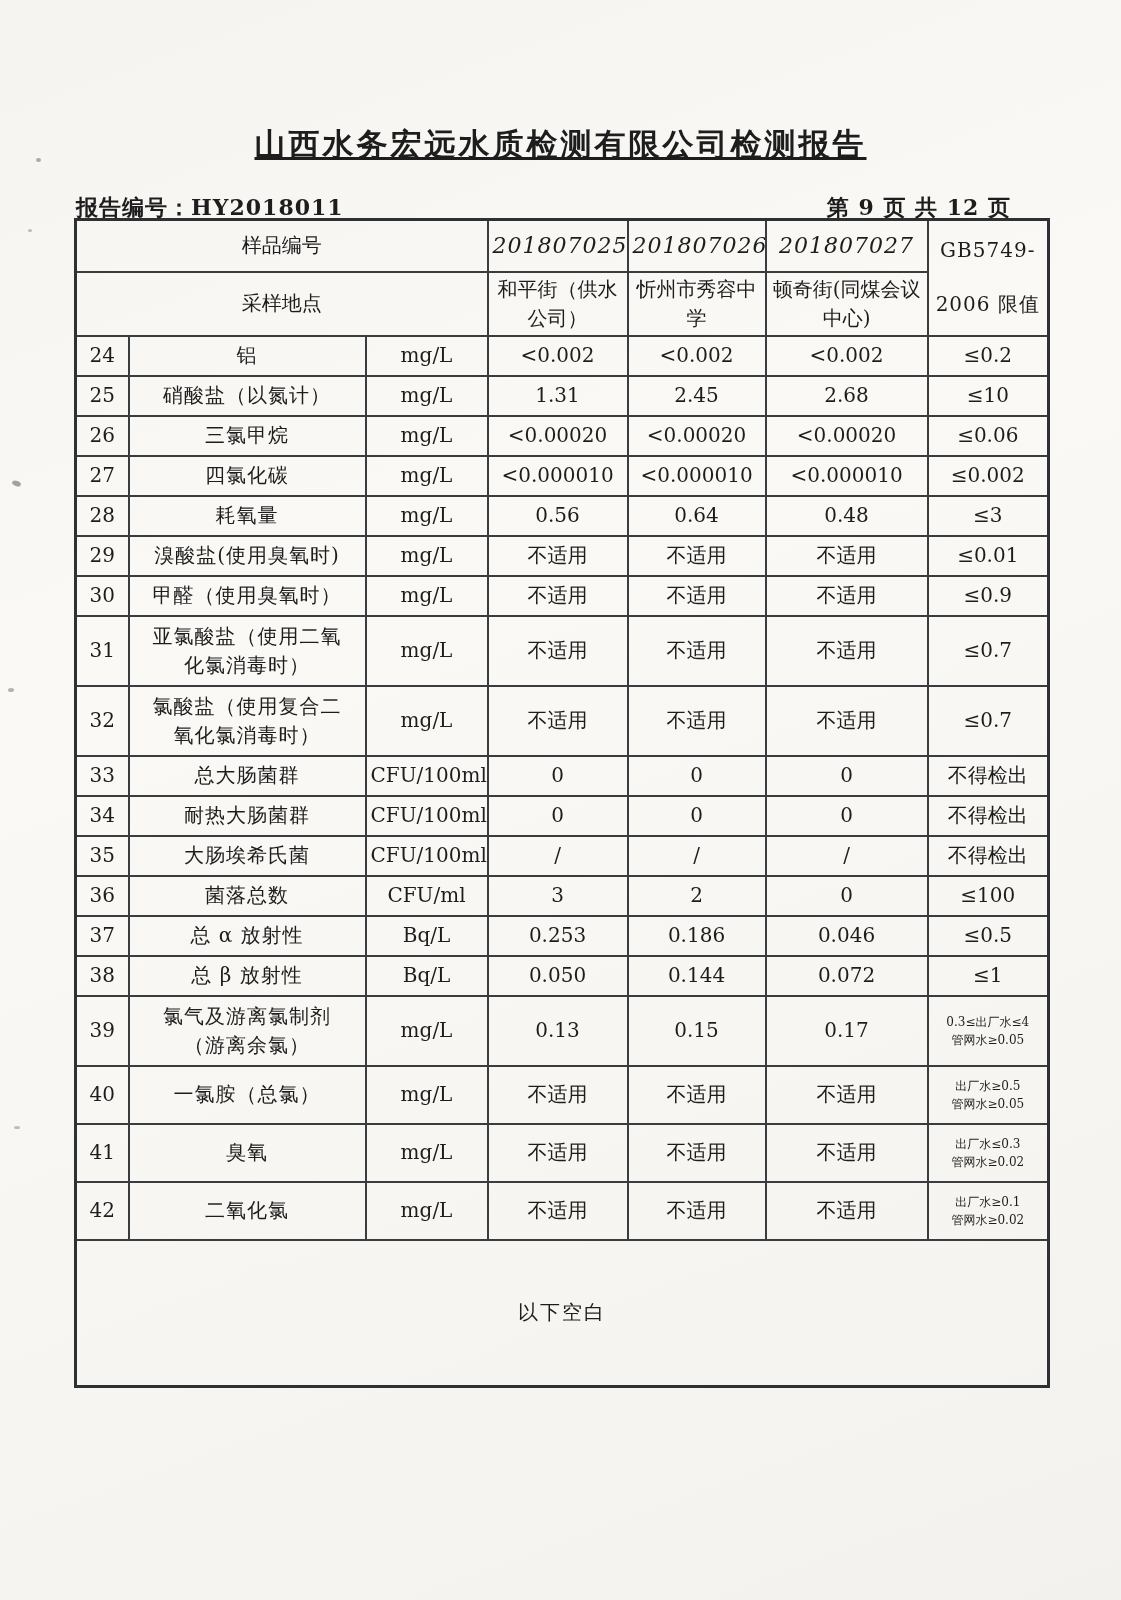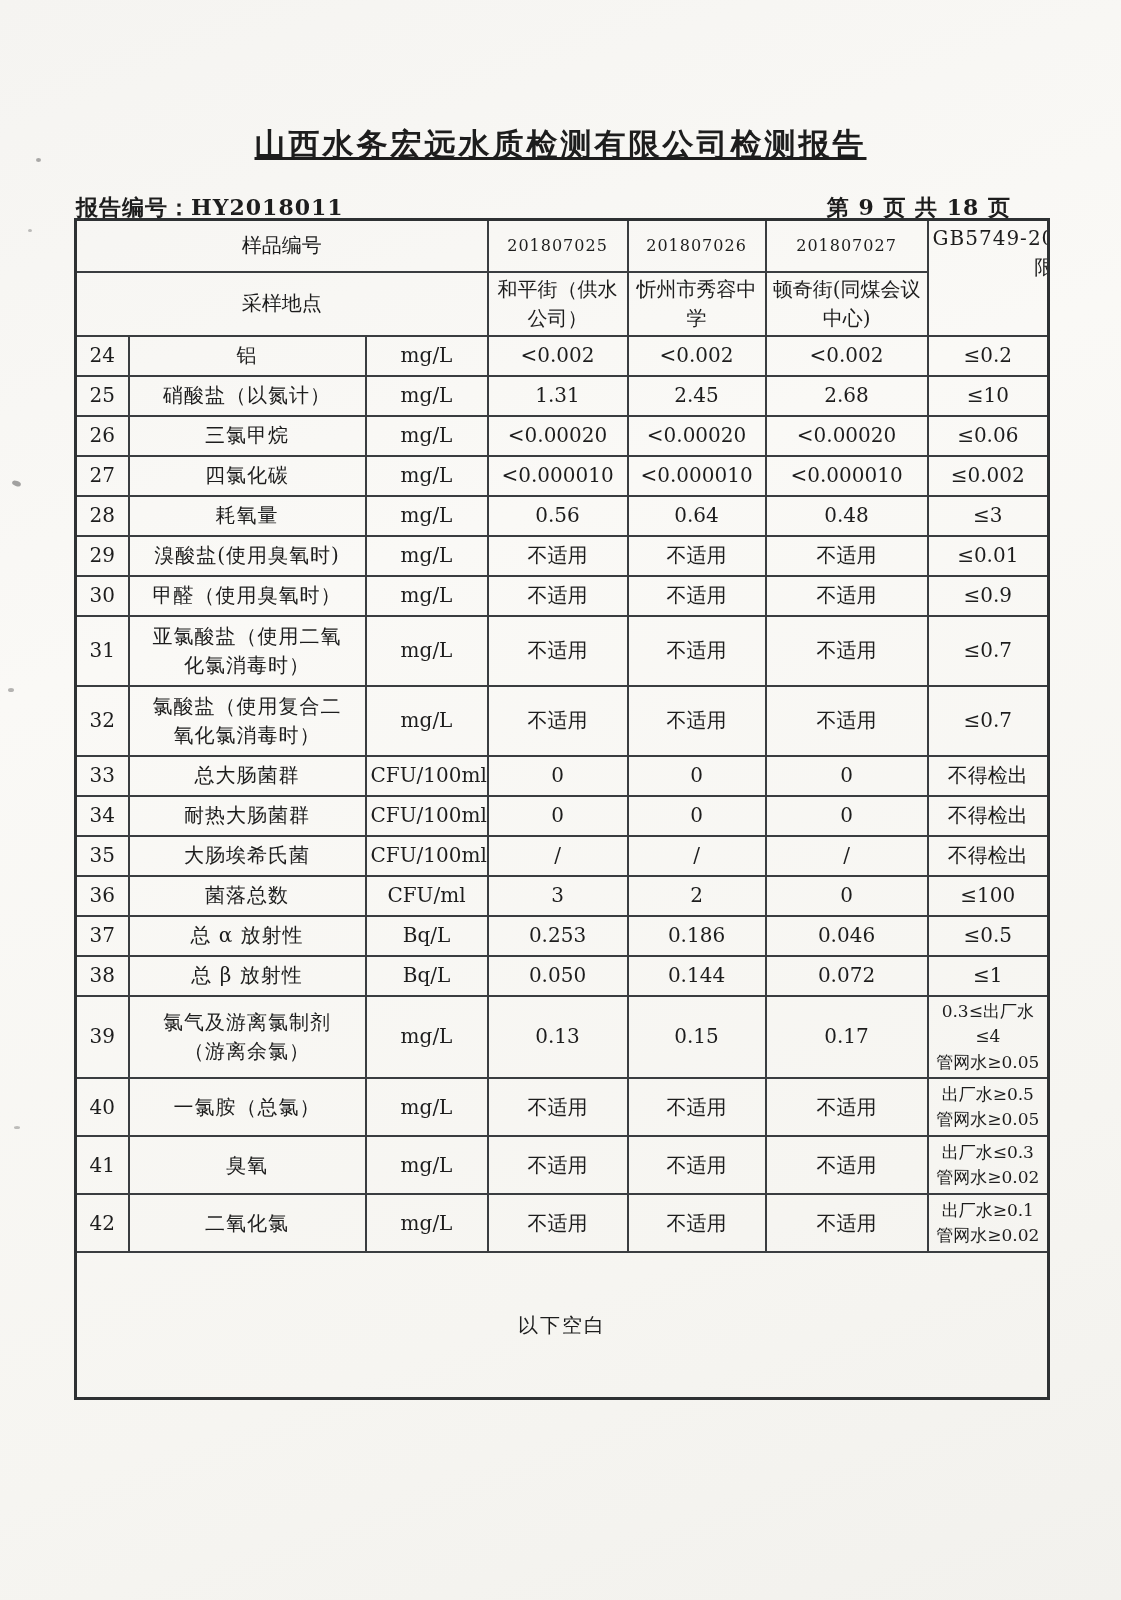"第 9 页 共 18" span { text: 18 -> 12 }
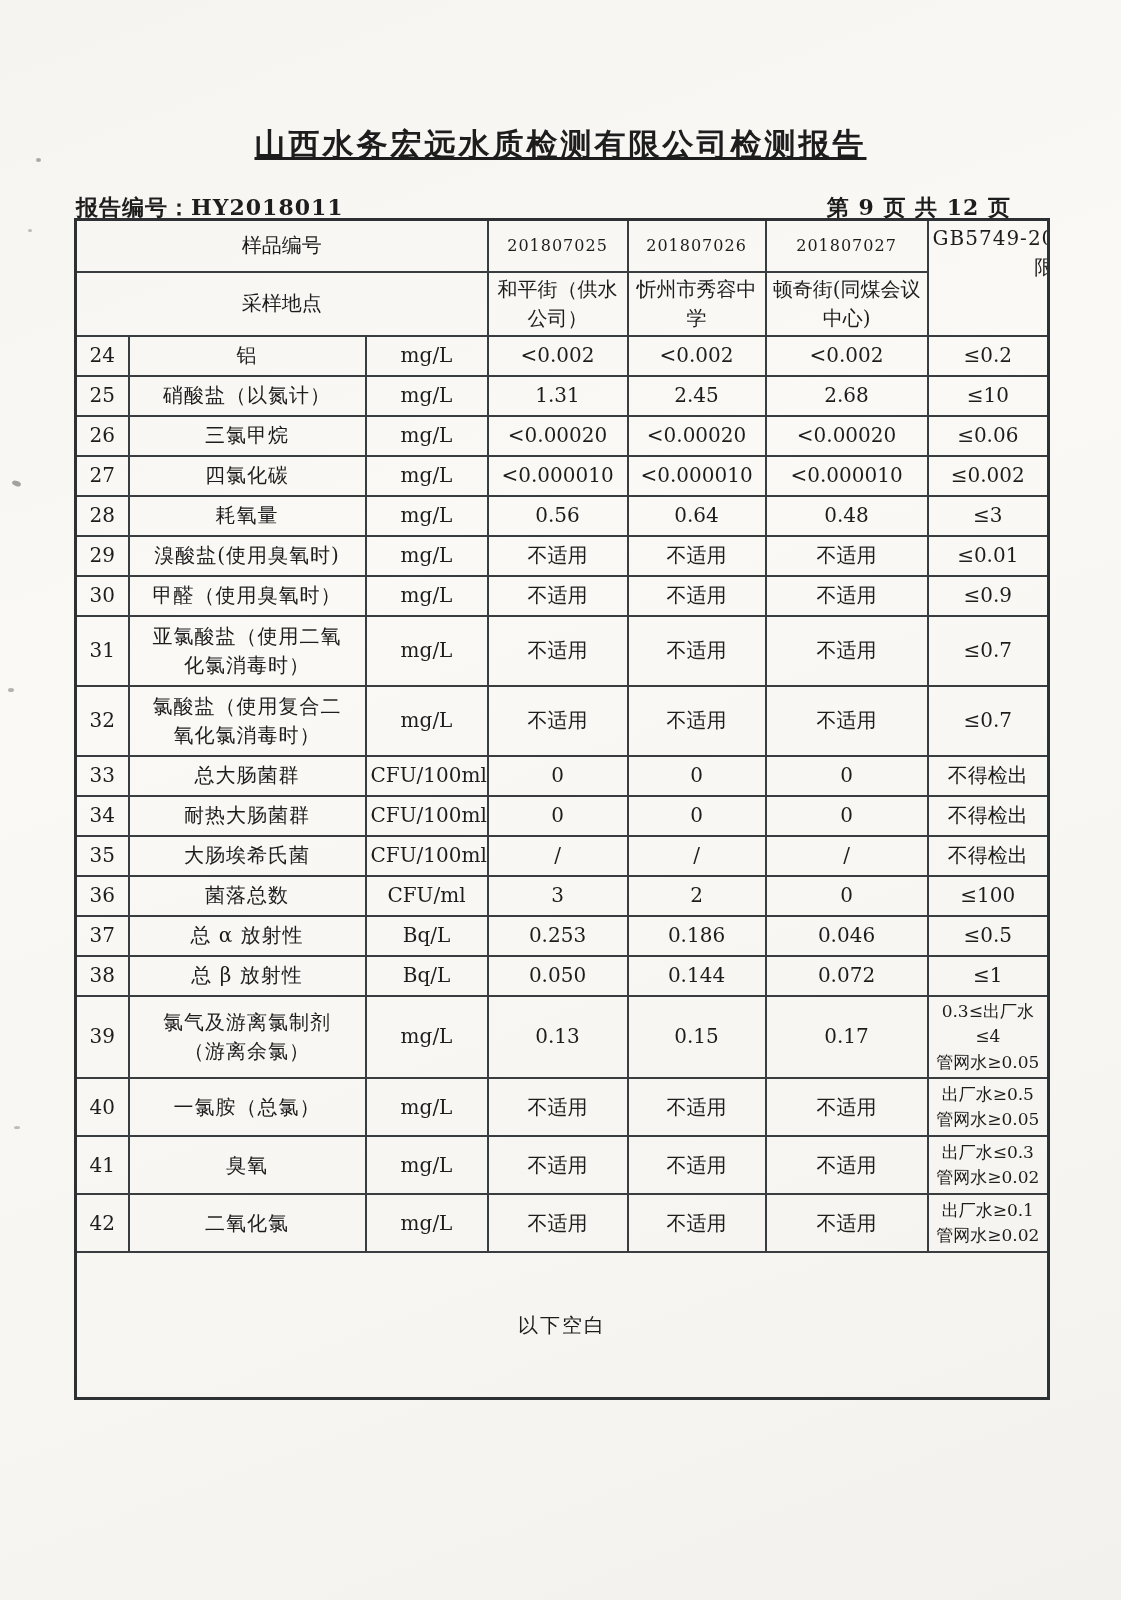"201807025" thead td.sample-id { font-size: 16px -> 22px; font-style: none -> italic }
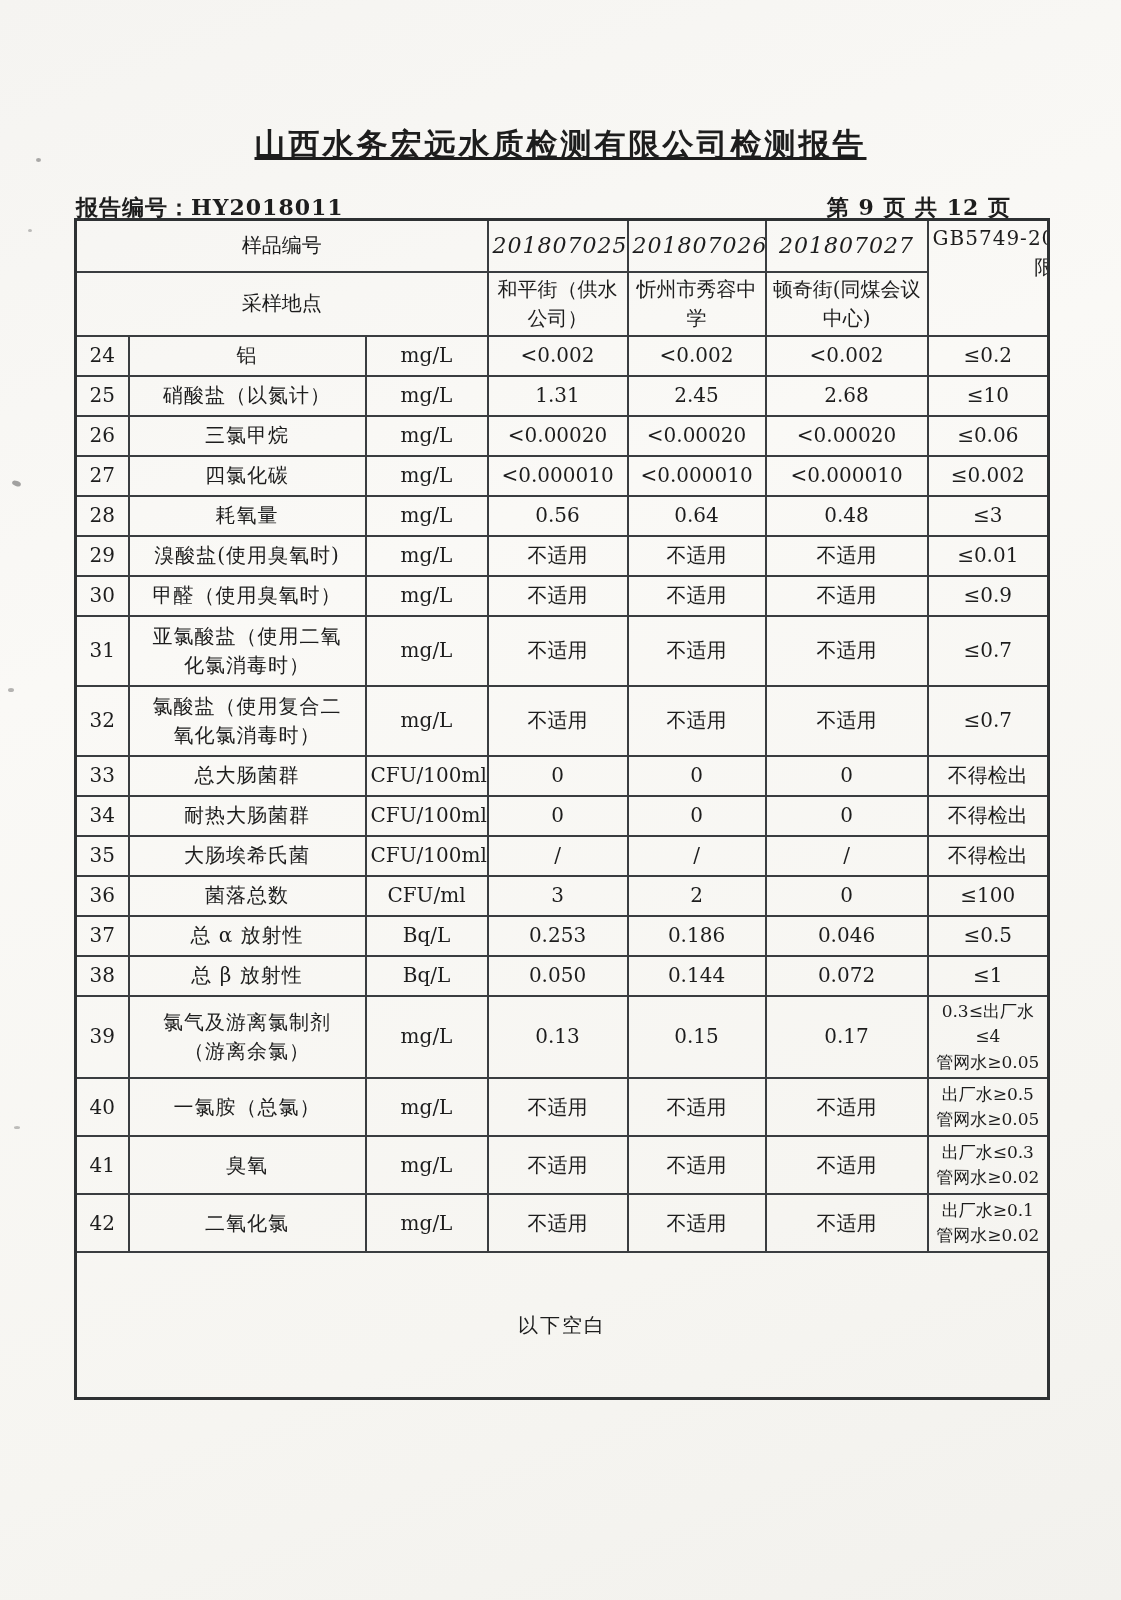"GB5749-" .std-inner { flex-direction: row -> column }
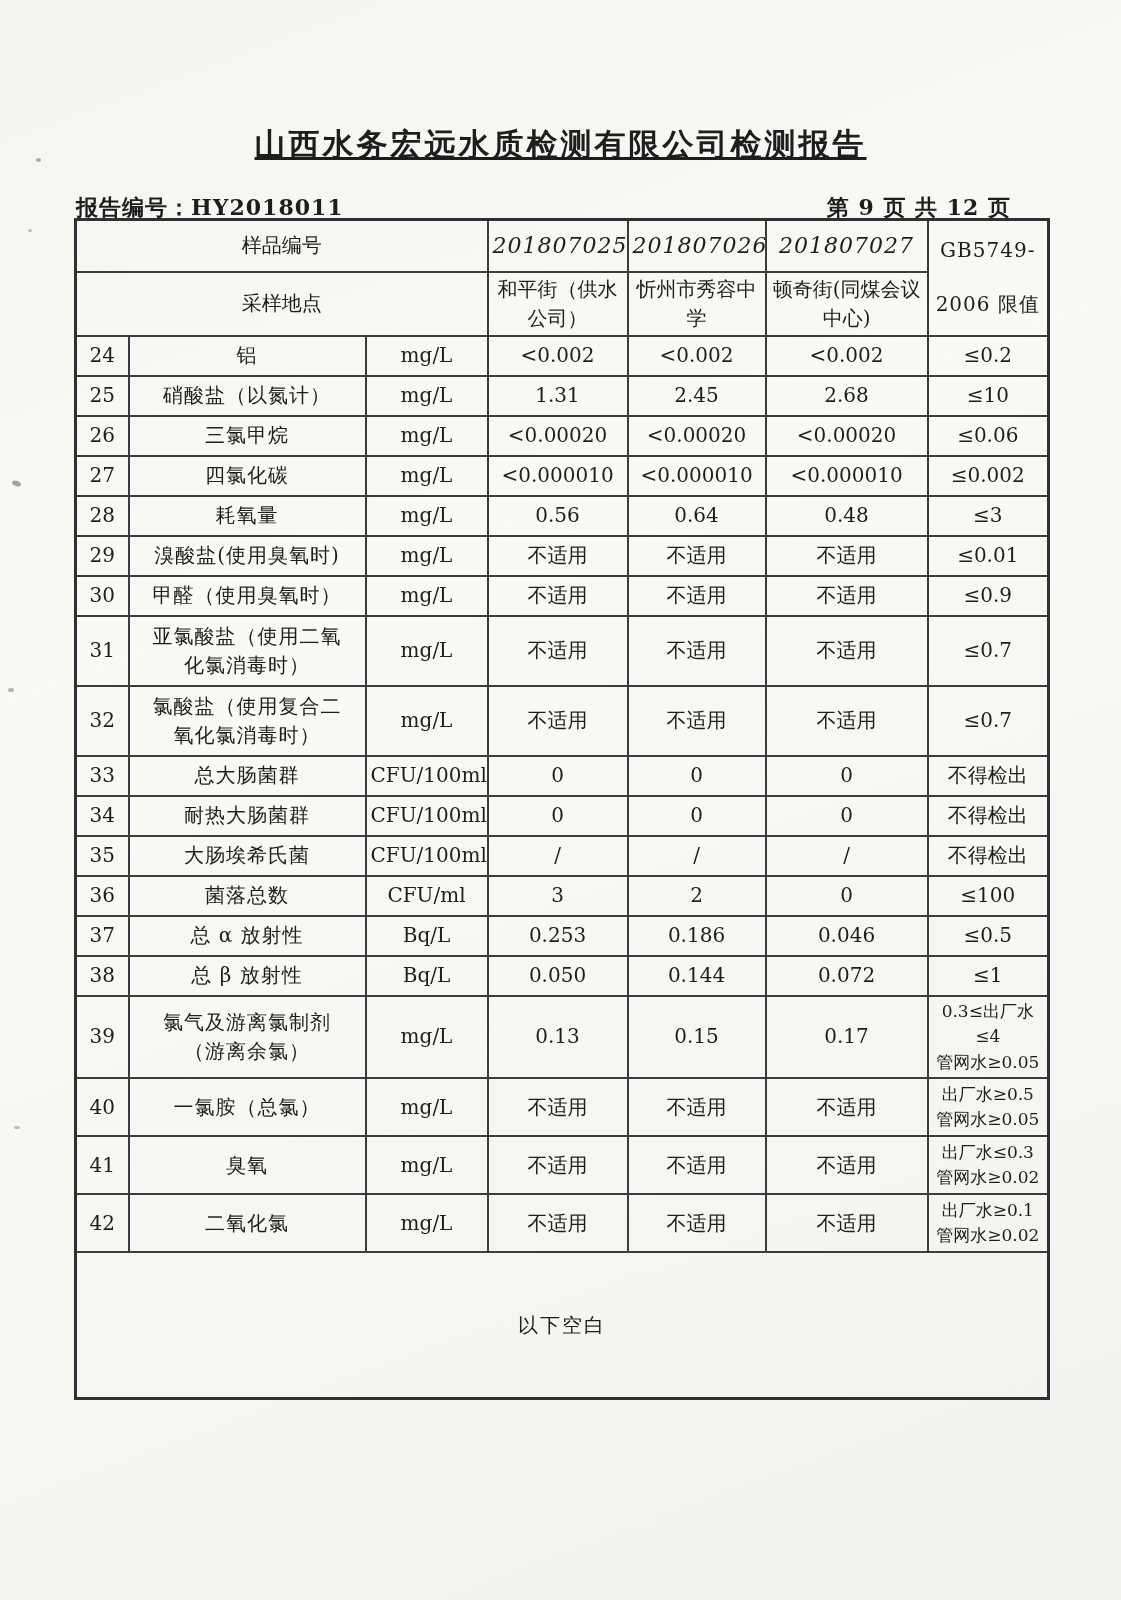"0.3≤出厂水≤4" td.c-limit.limit2 { font-size: 17px -> 12px }
